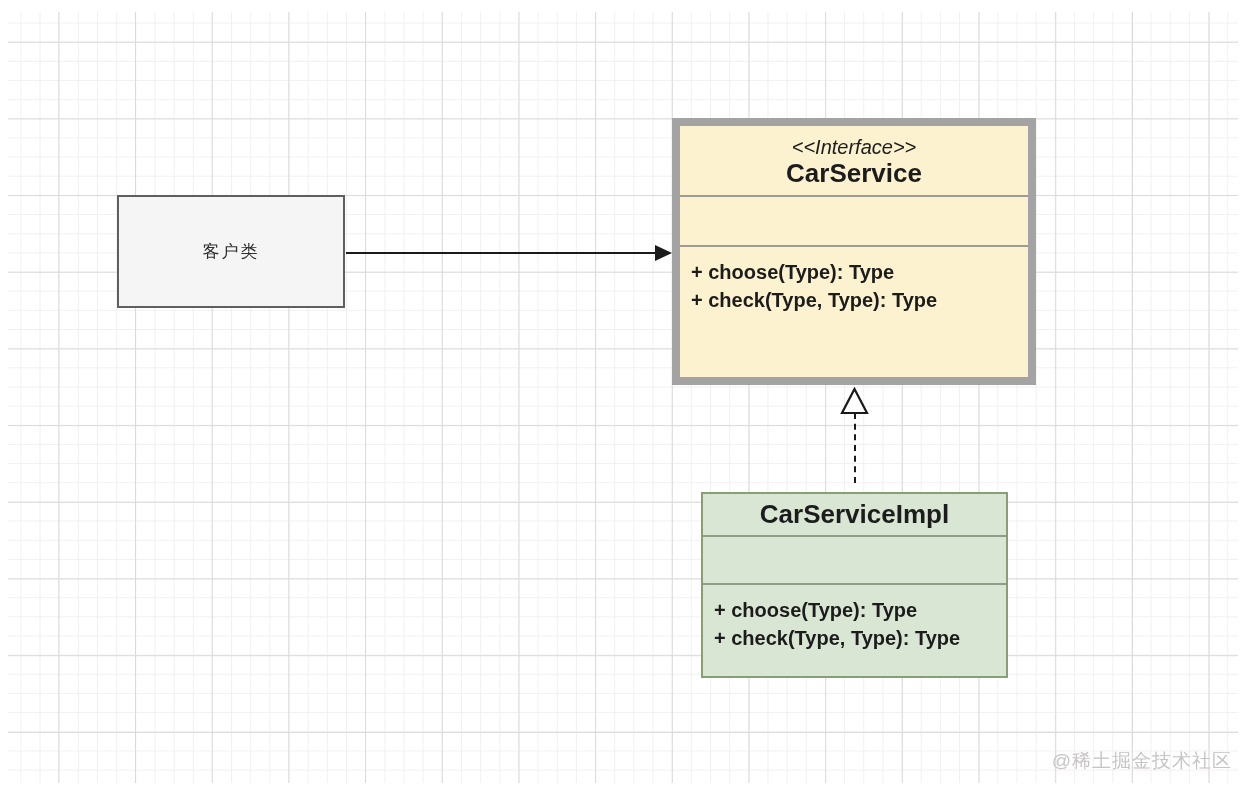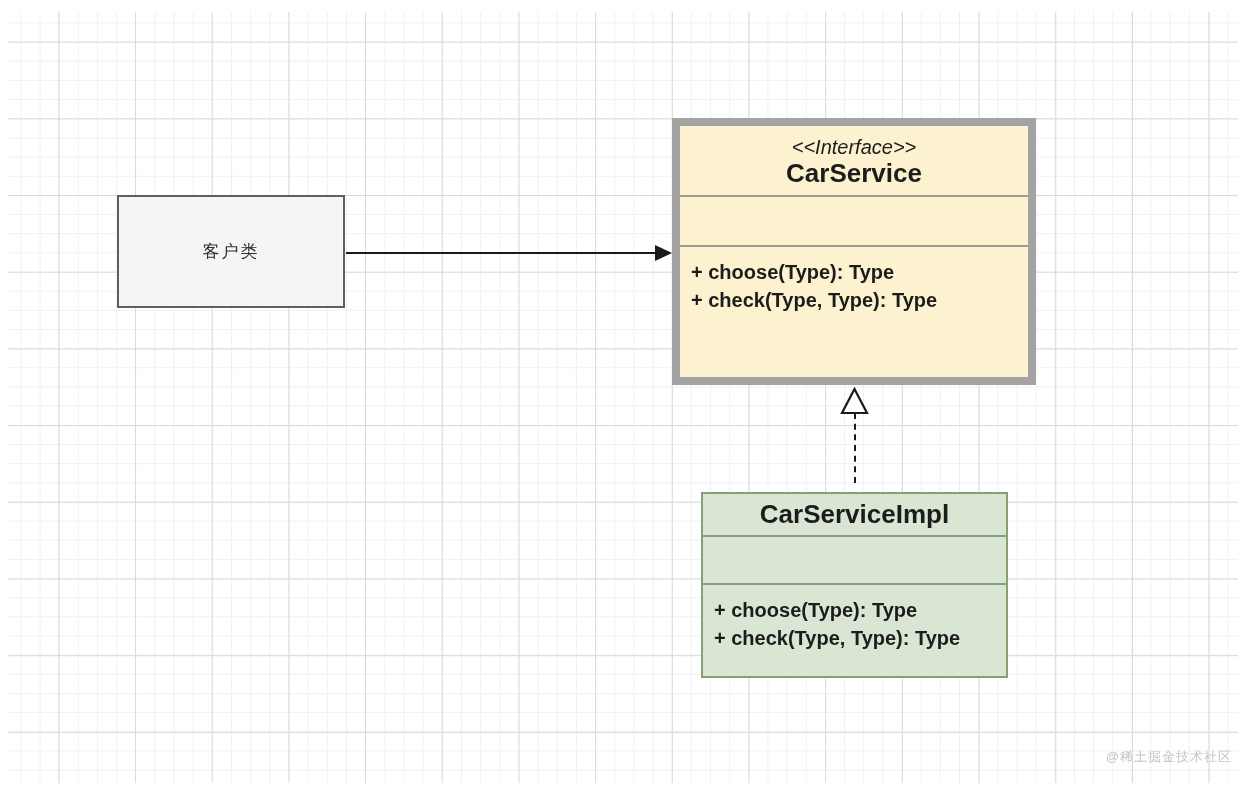"@稀土掘金技术社区" .watermark { font-size: 13px -> 19px }
